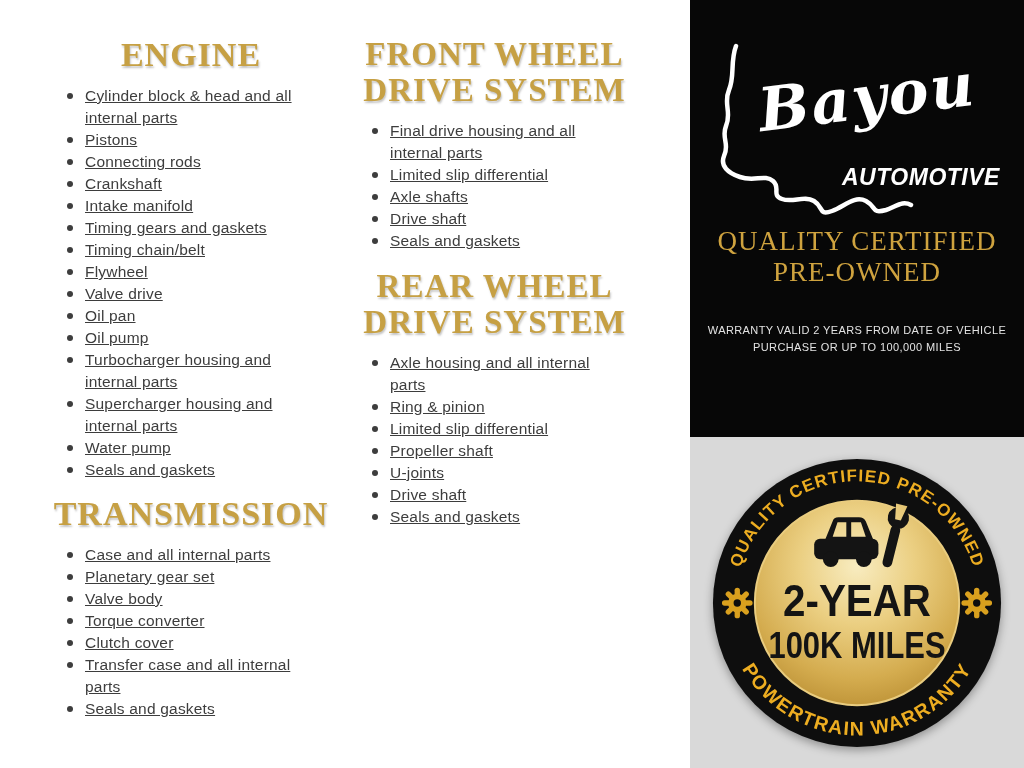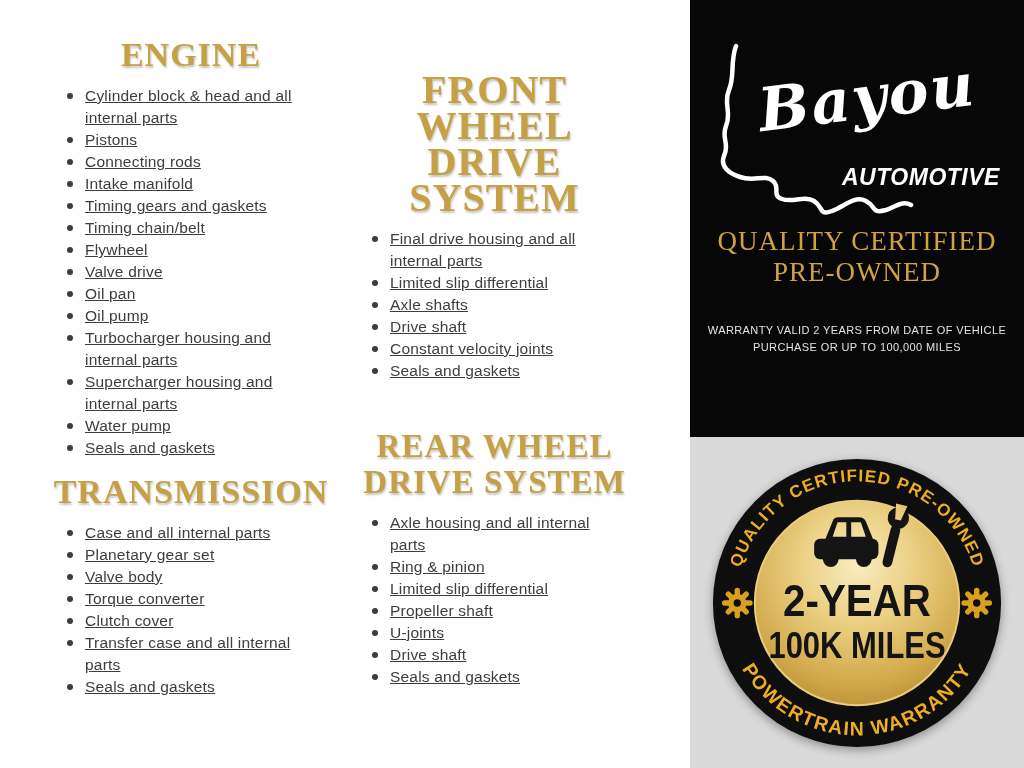"FRONT WHEEL" h2.sec-title { font-size: 40px -> 33px; margin-top: 36px -> none }
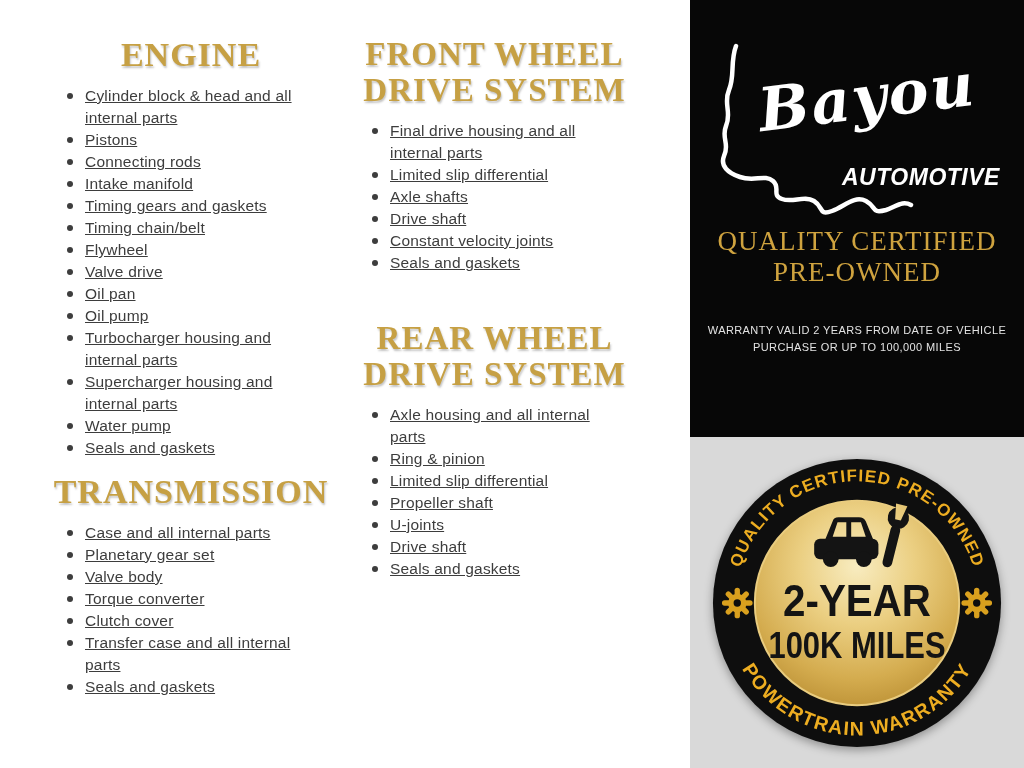"Crankshaft" li { html: none -> <li>Crankshaft</li> }
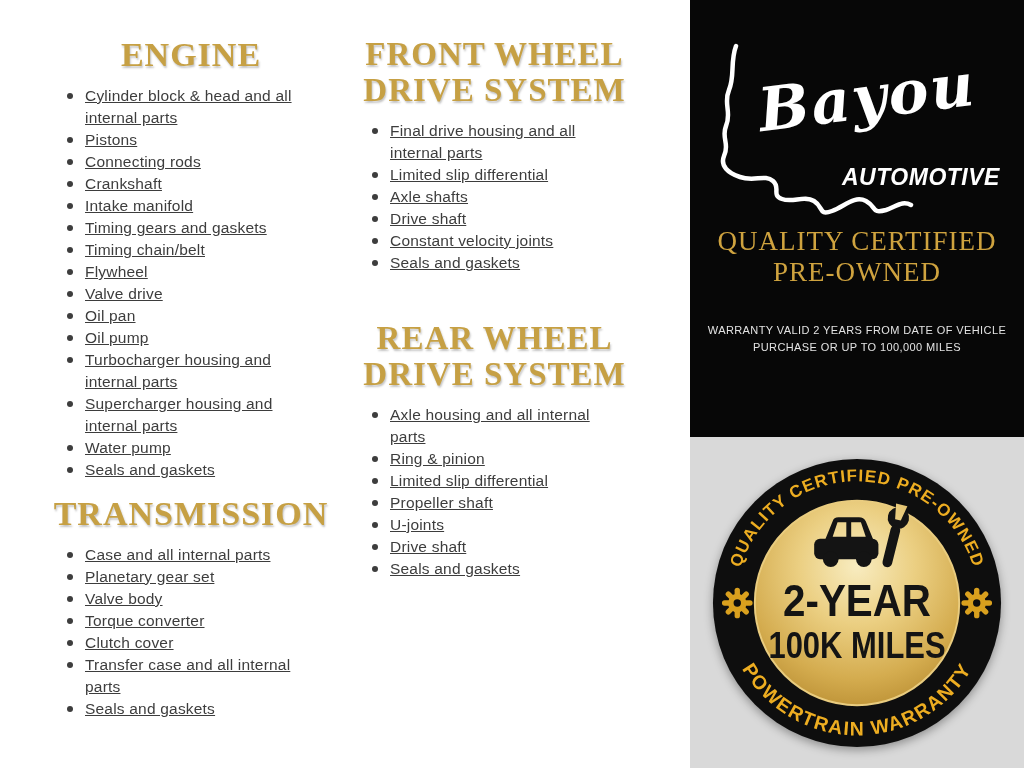"Constant velocity joints" li { html: <li>Constant velocity joints</li> -> none }
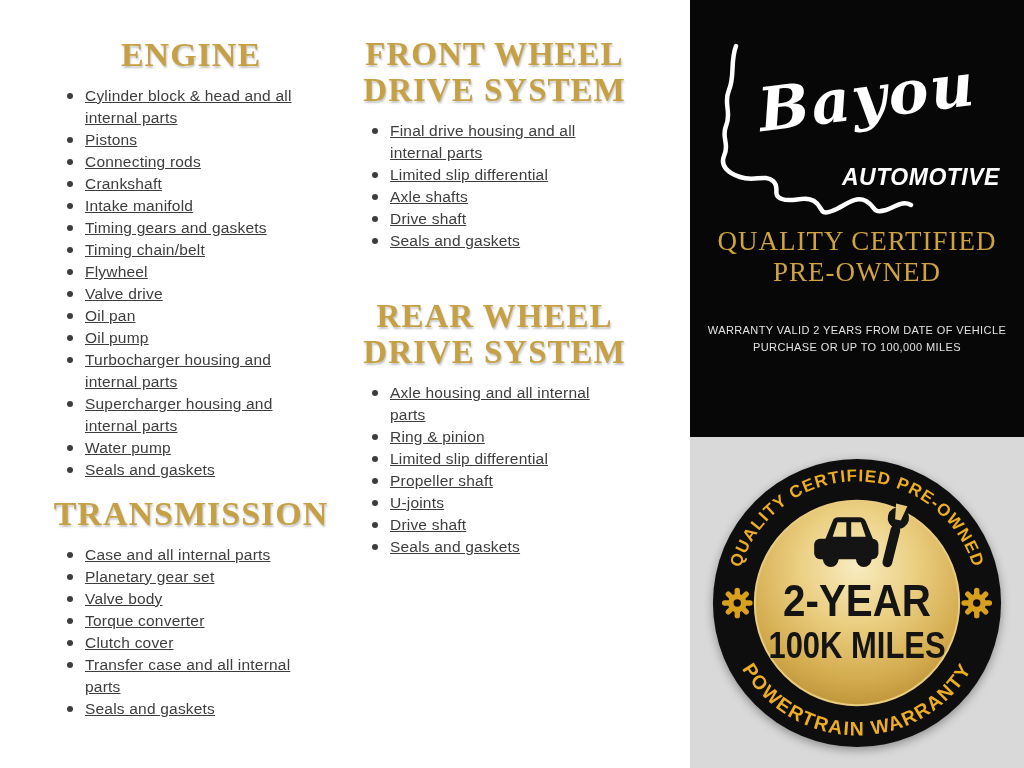"REAR WHEEL" .col-2 .mt-sec { margin-top: 46px -> 16px }
